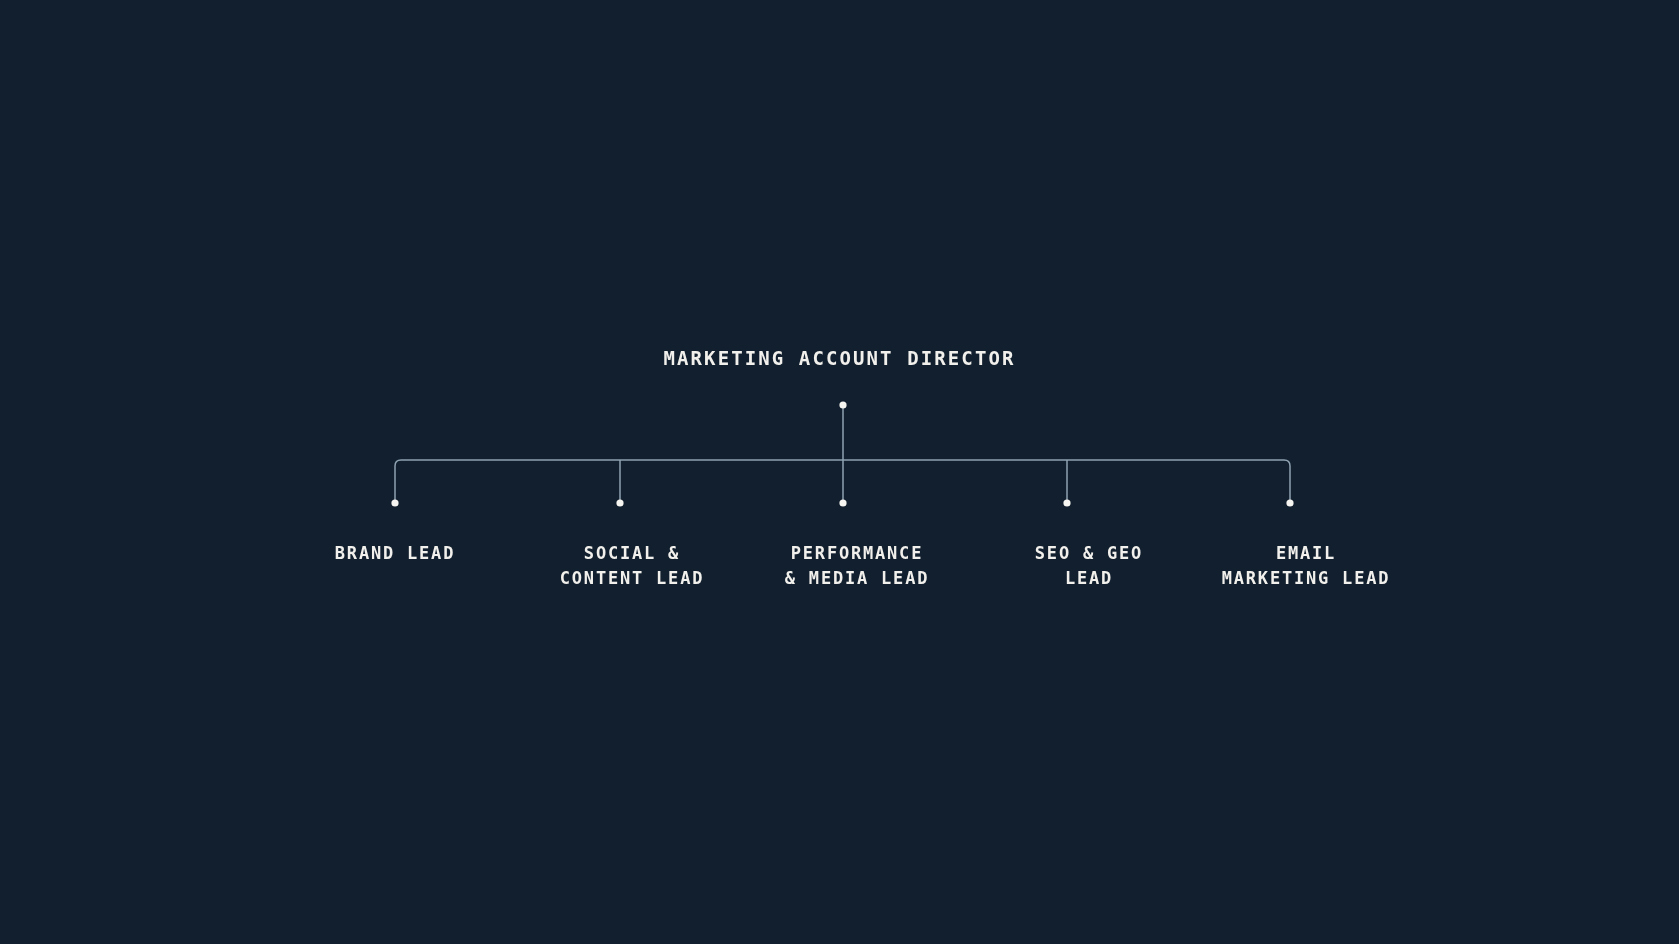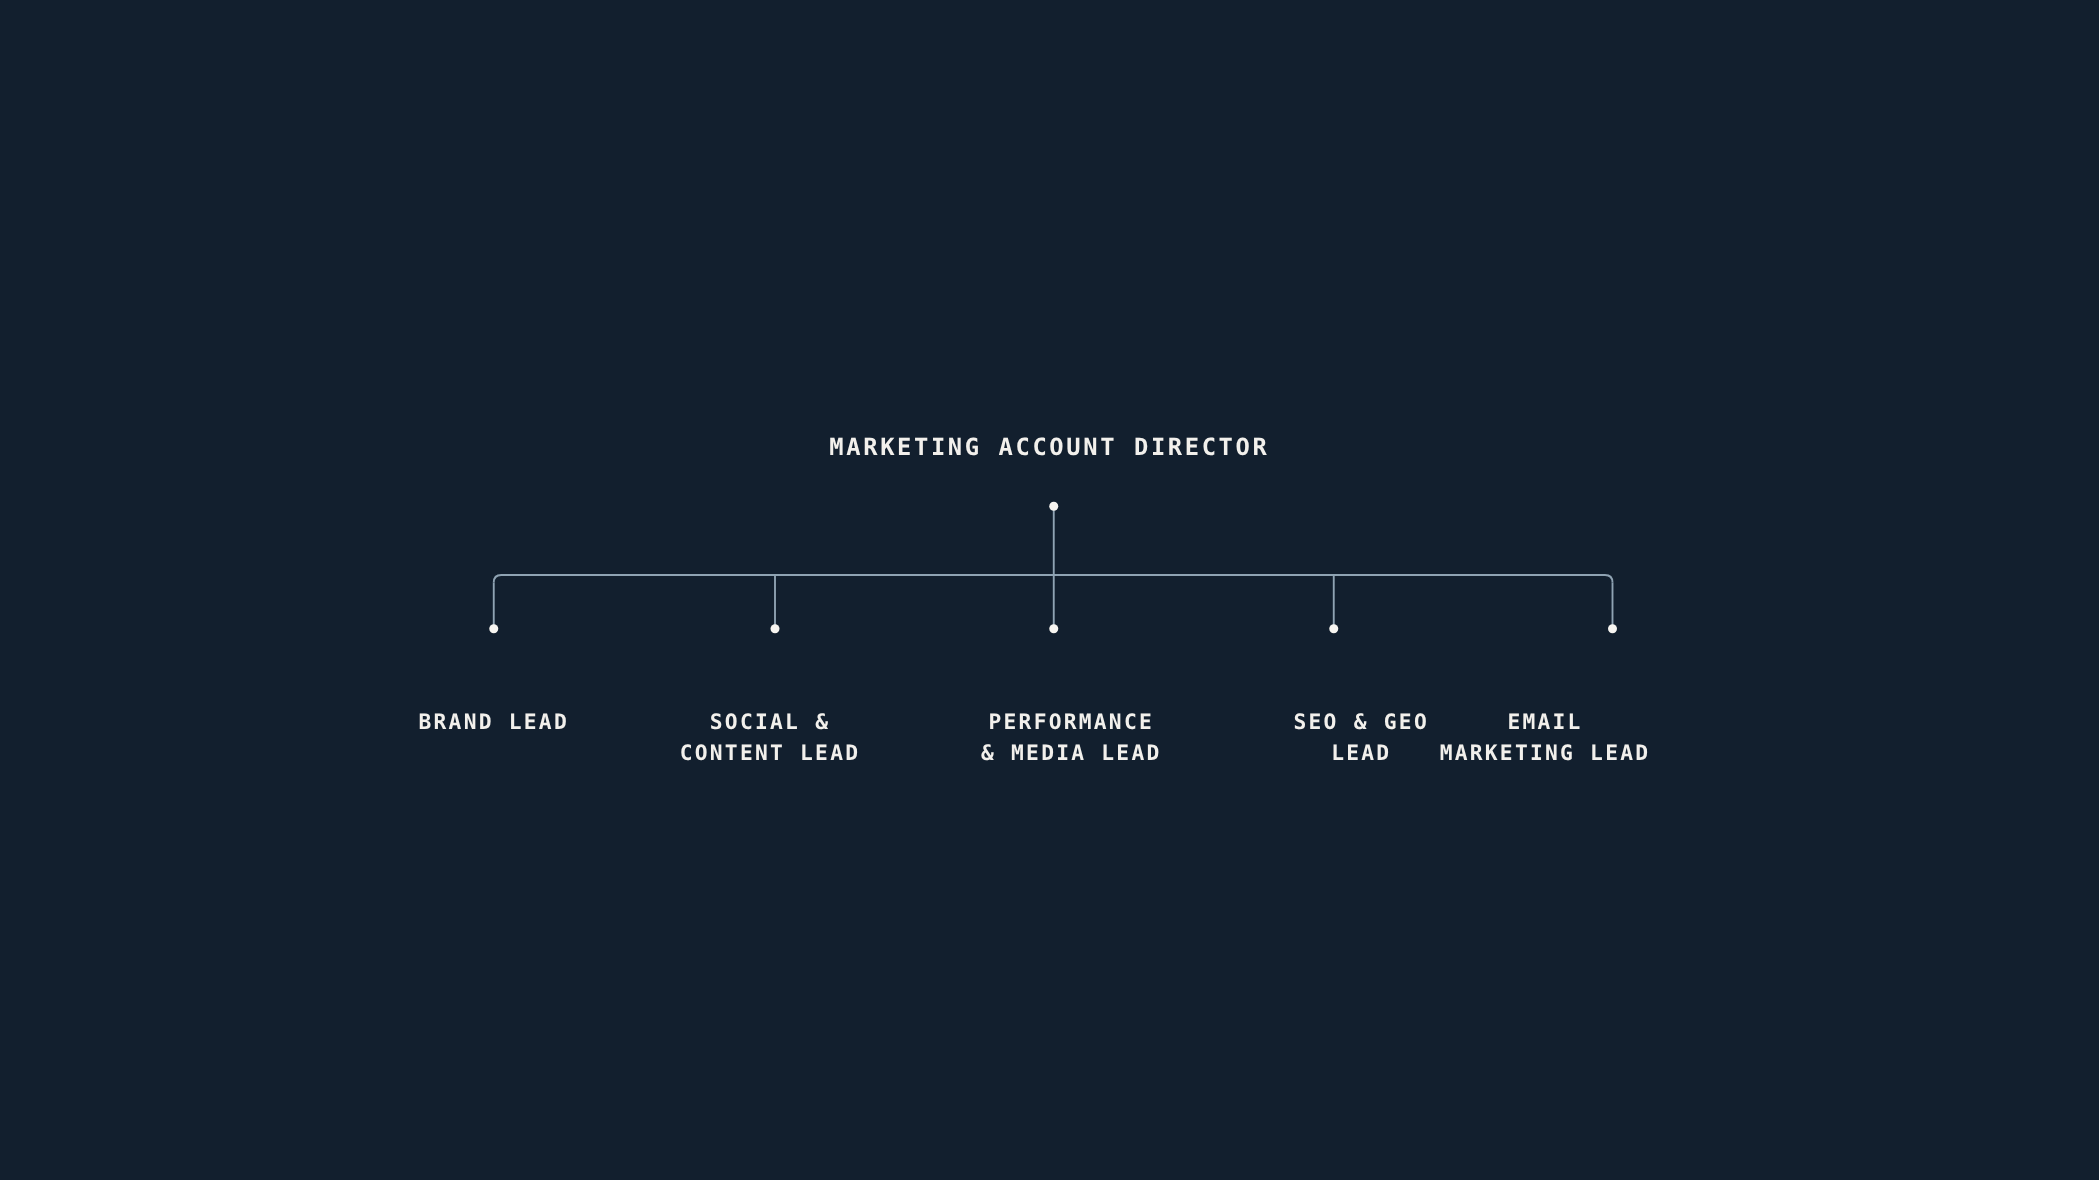"BRAND LEAD" .child-label { margin-top: 25px -> none }
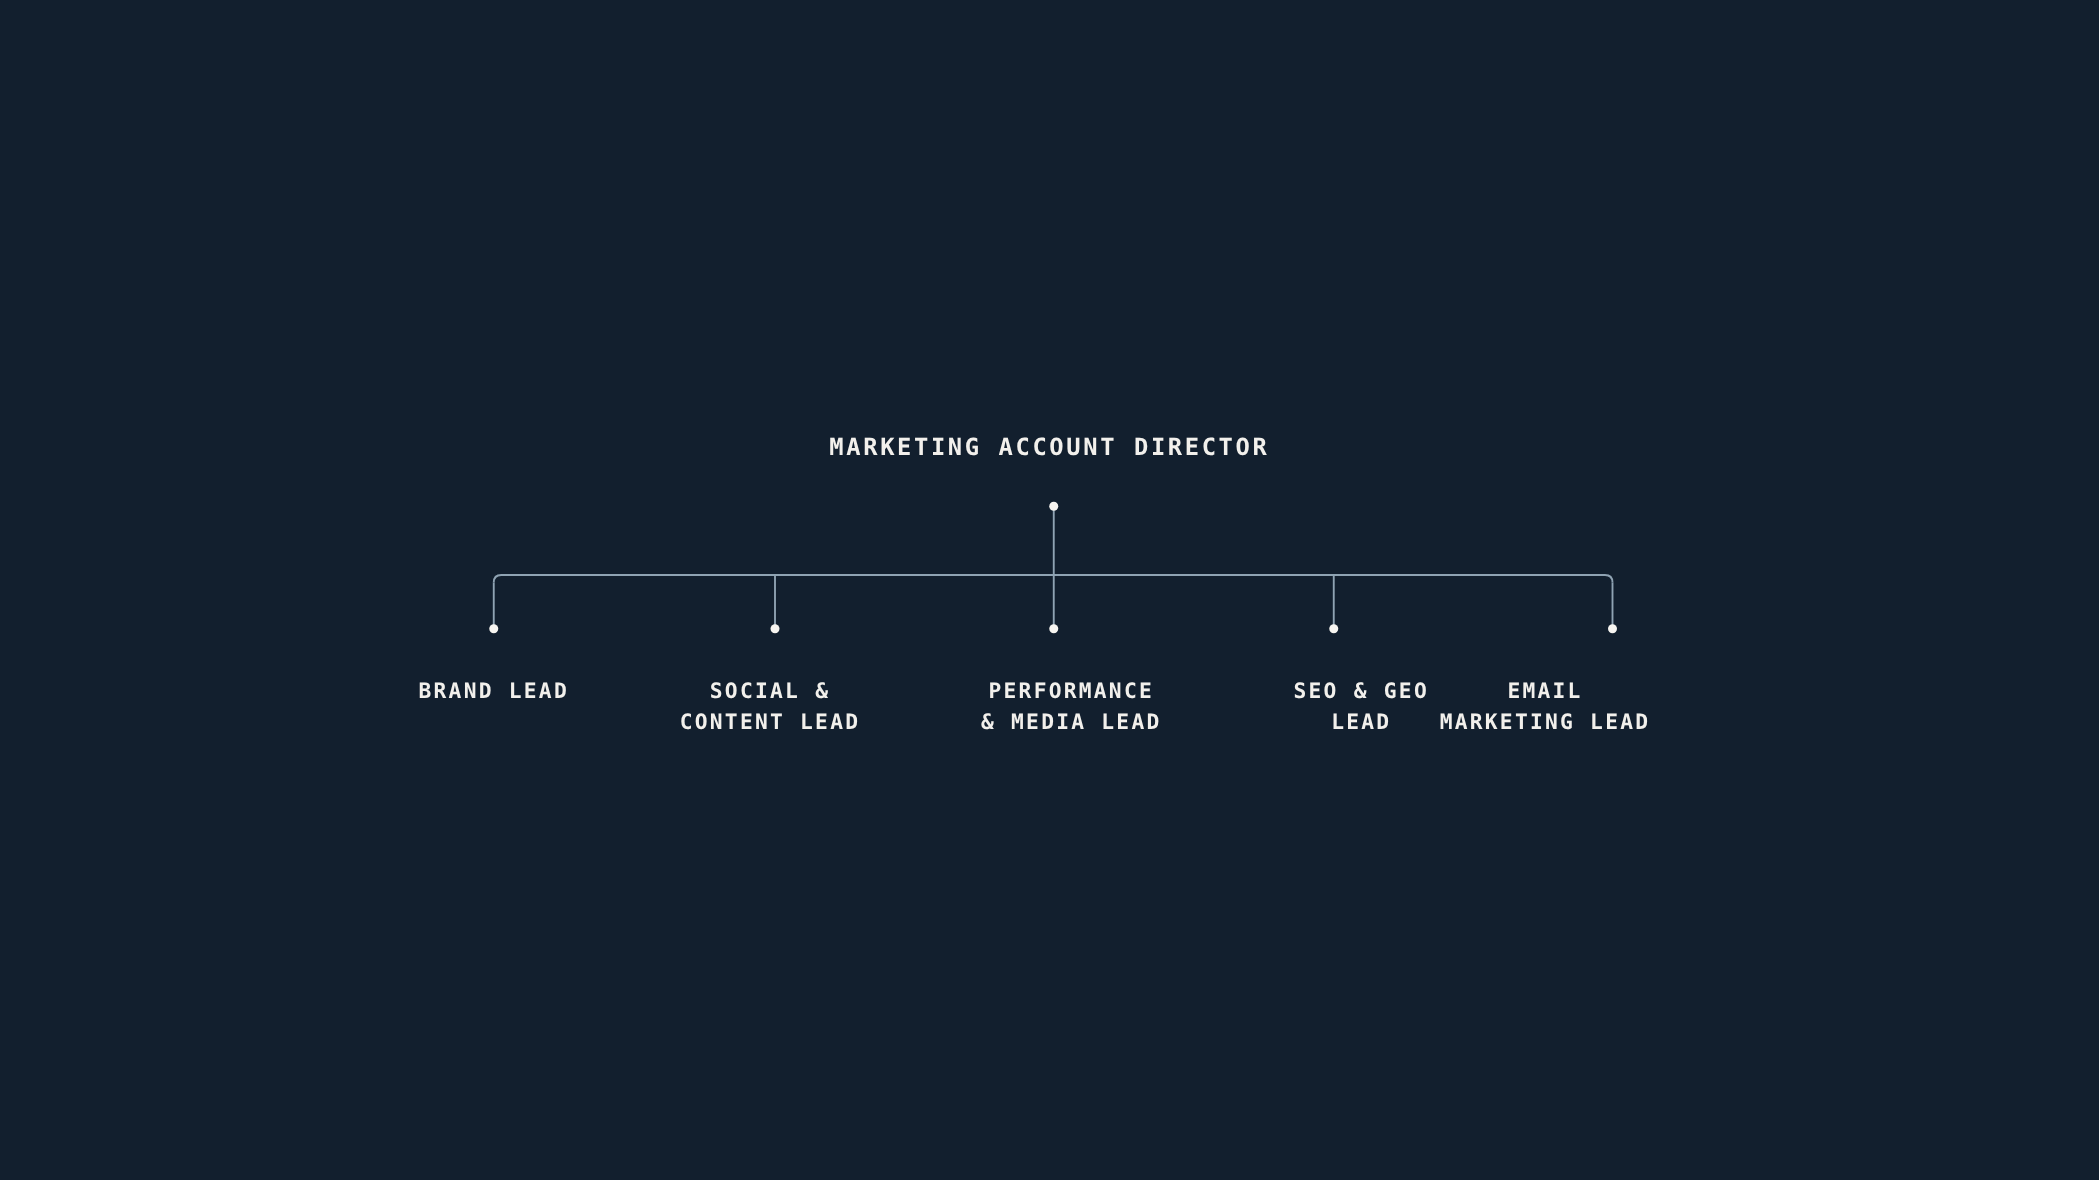"SOCIAL &" div.child-label { left: 616px -> 632px }
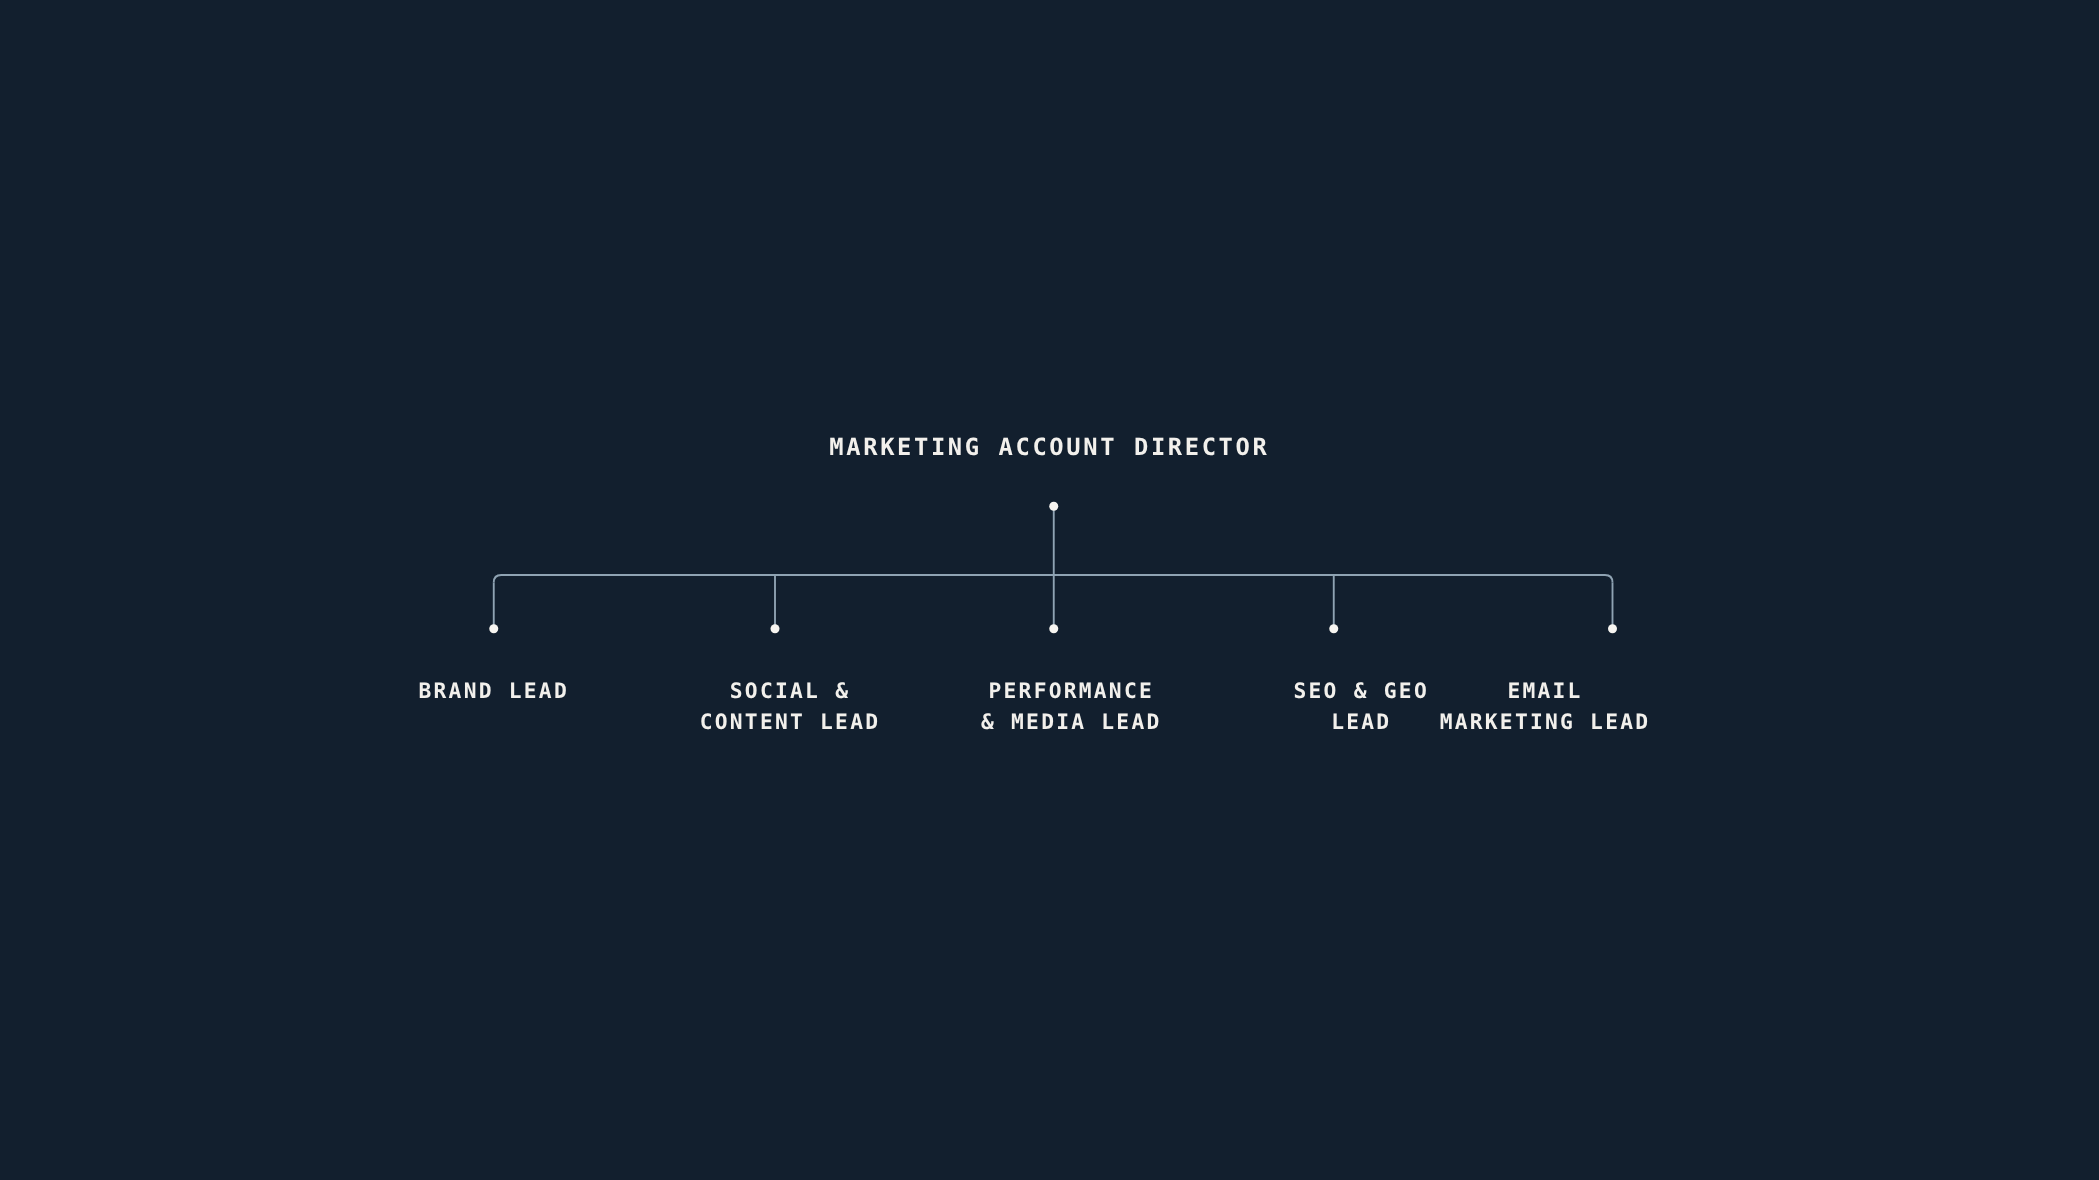"EMAIL" div.child-label { left: 1236px -> 1306px }
